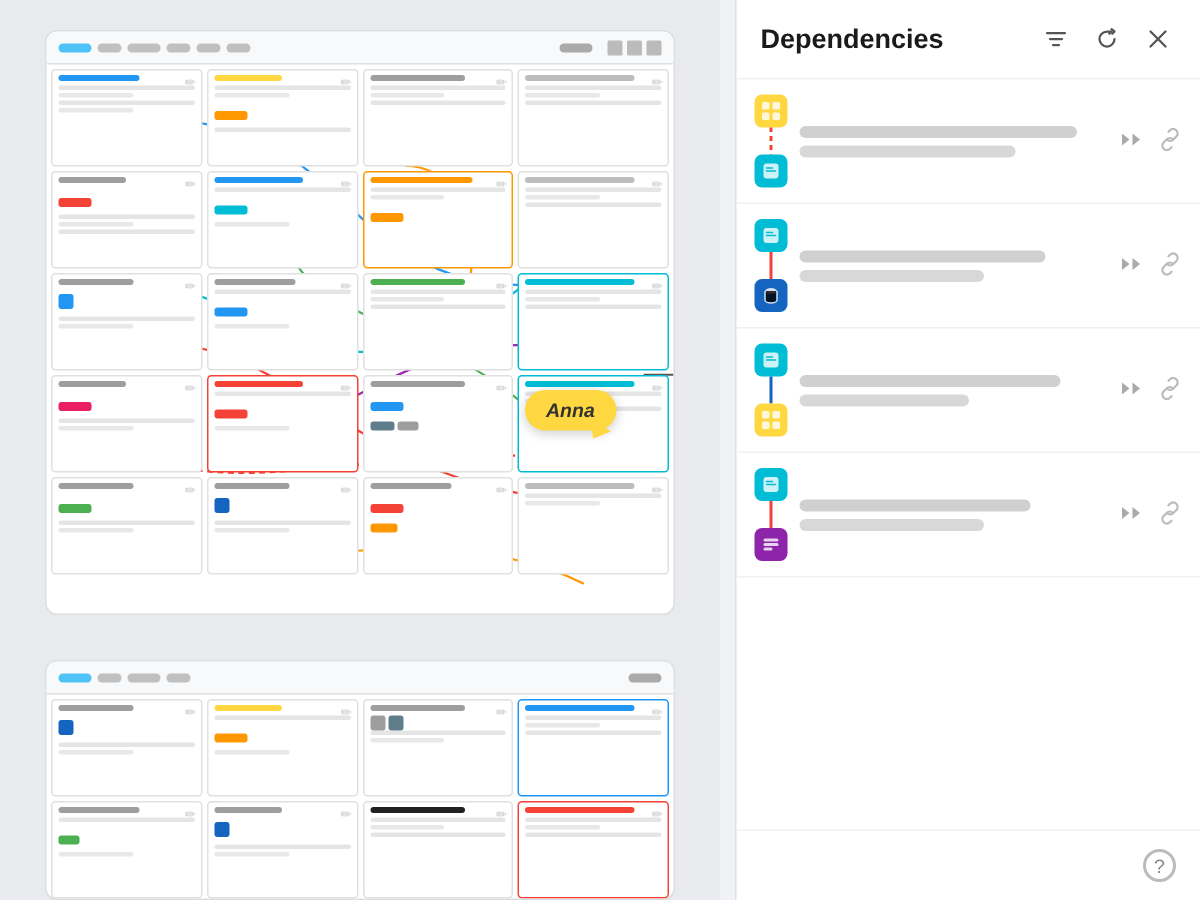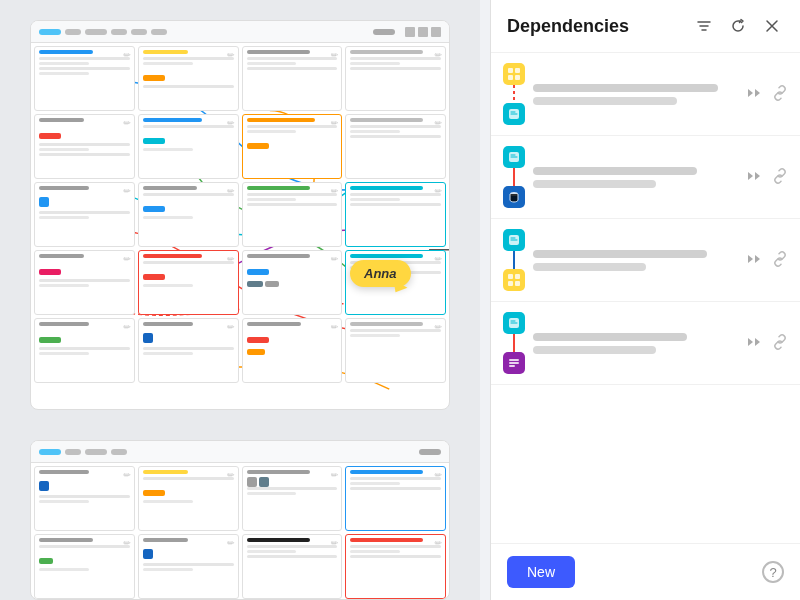"New" button.btn-new { html: <button>New</button> -> none }
